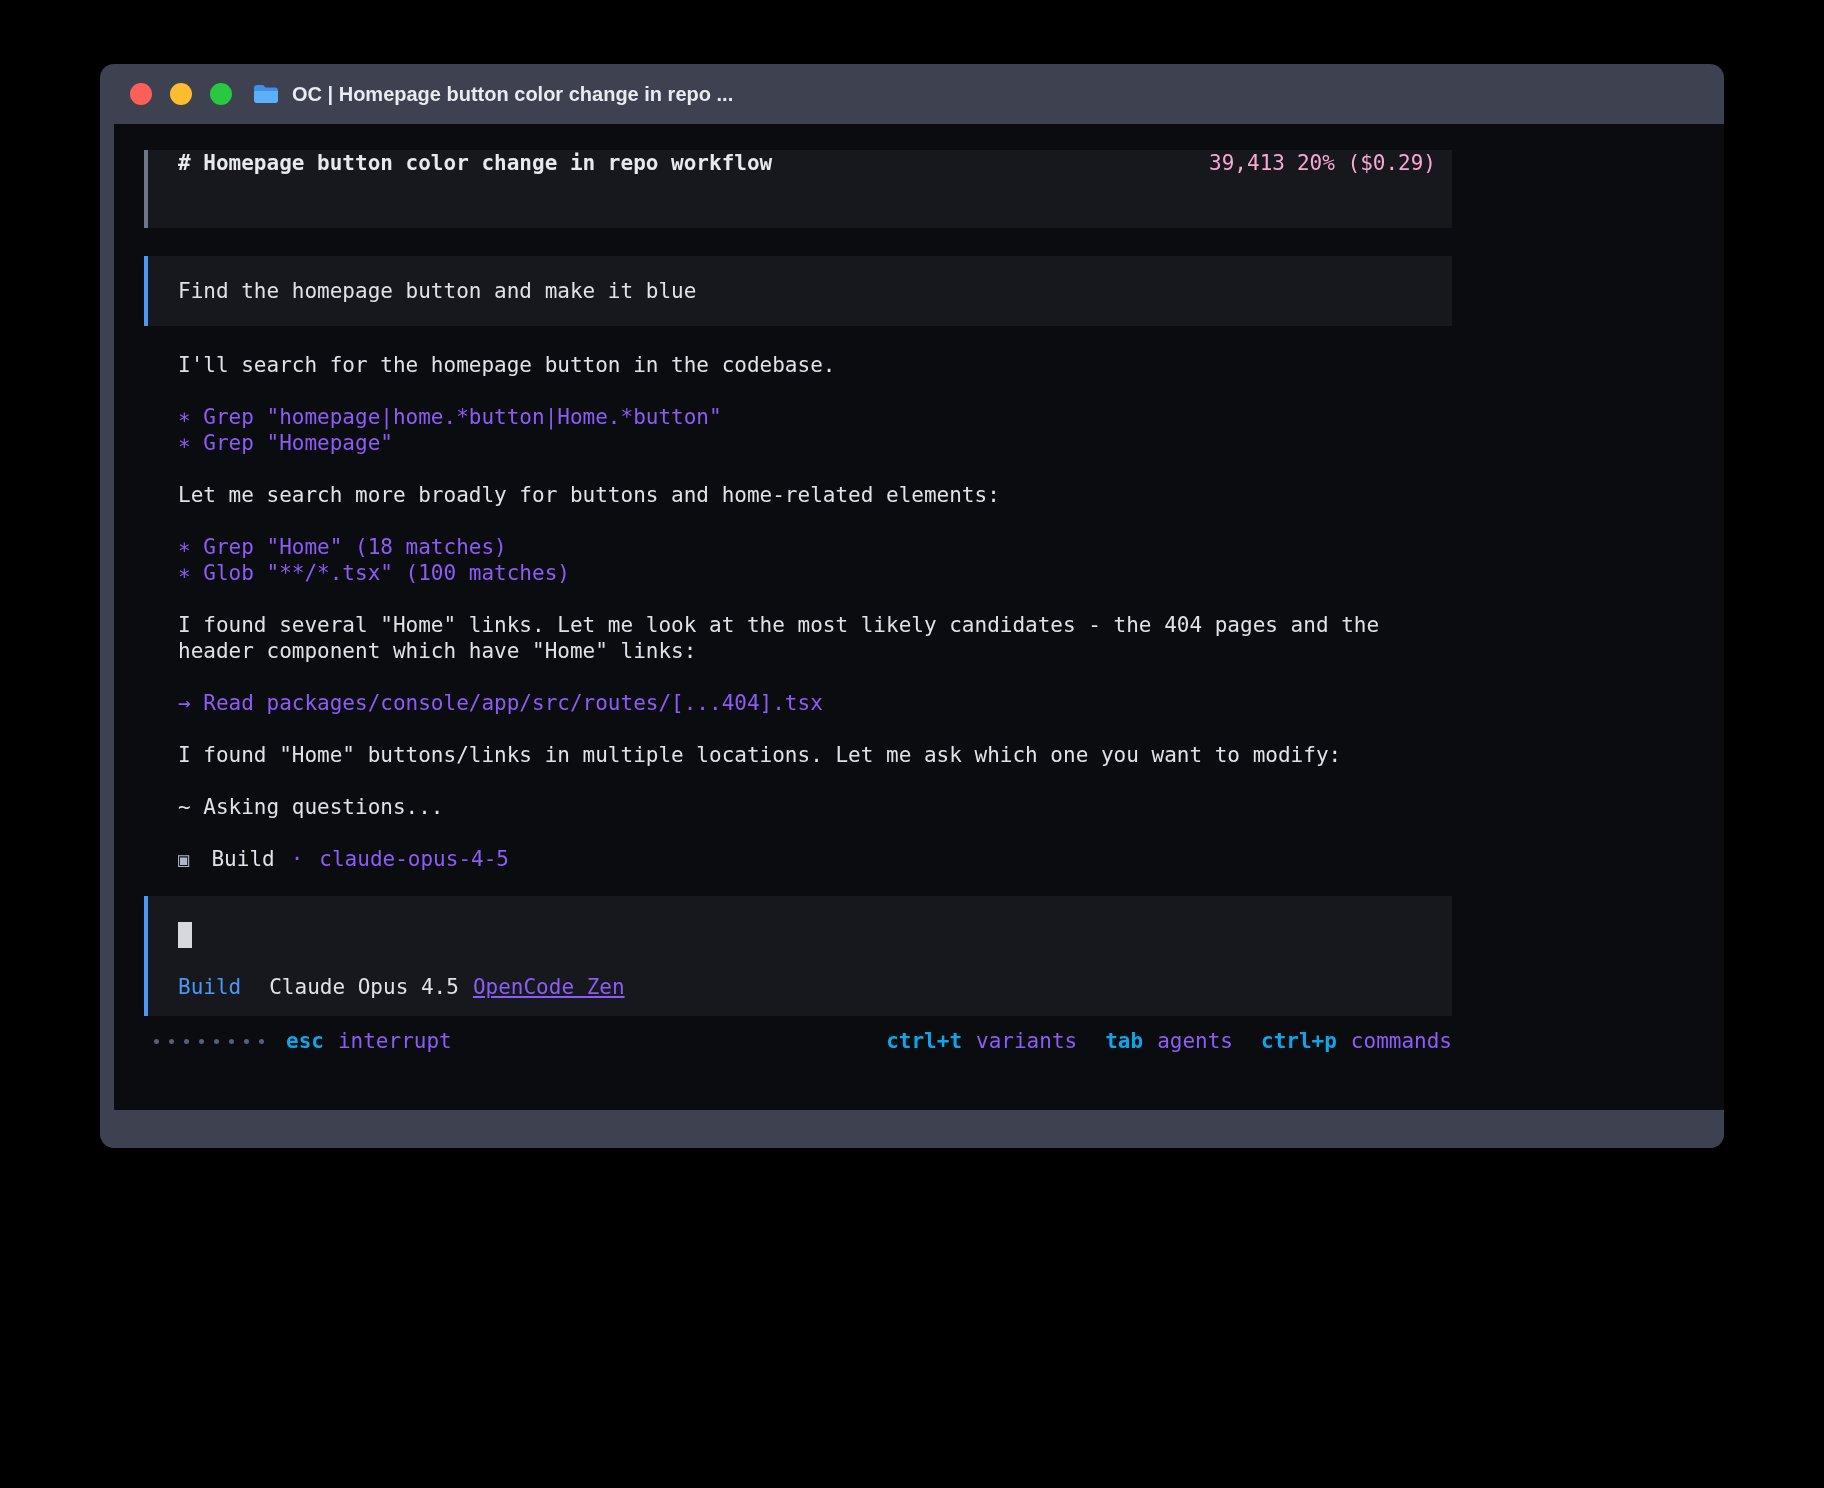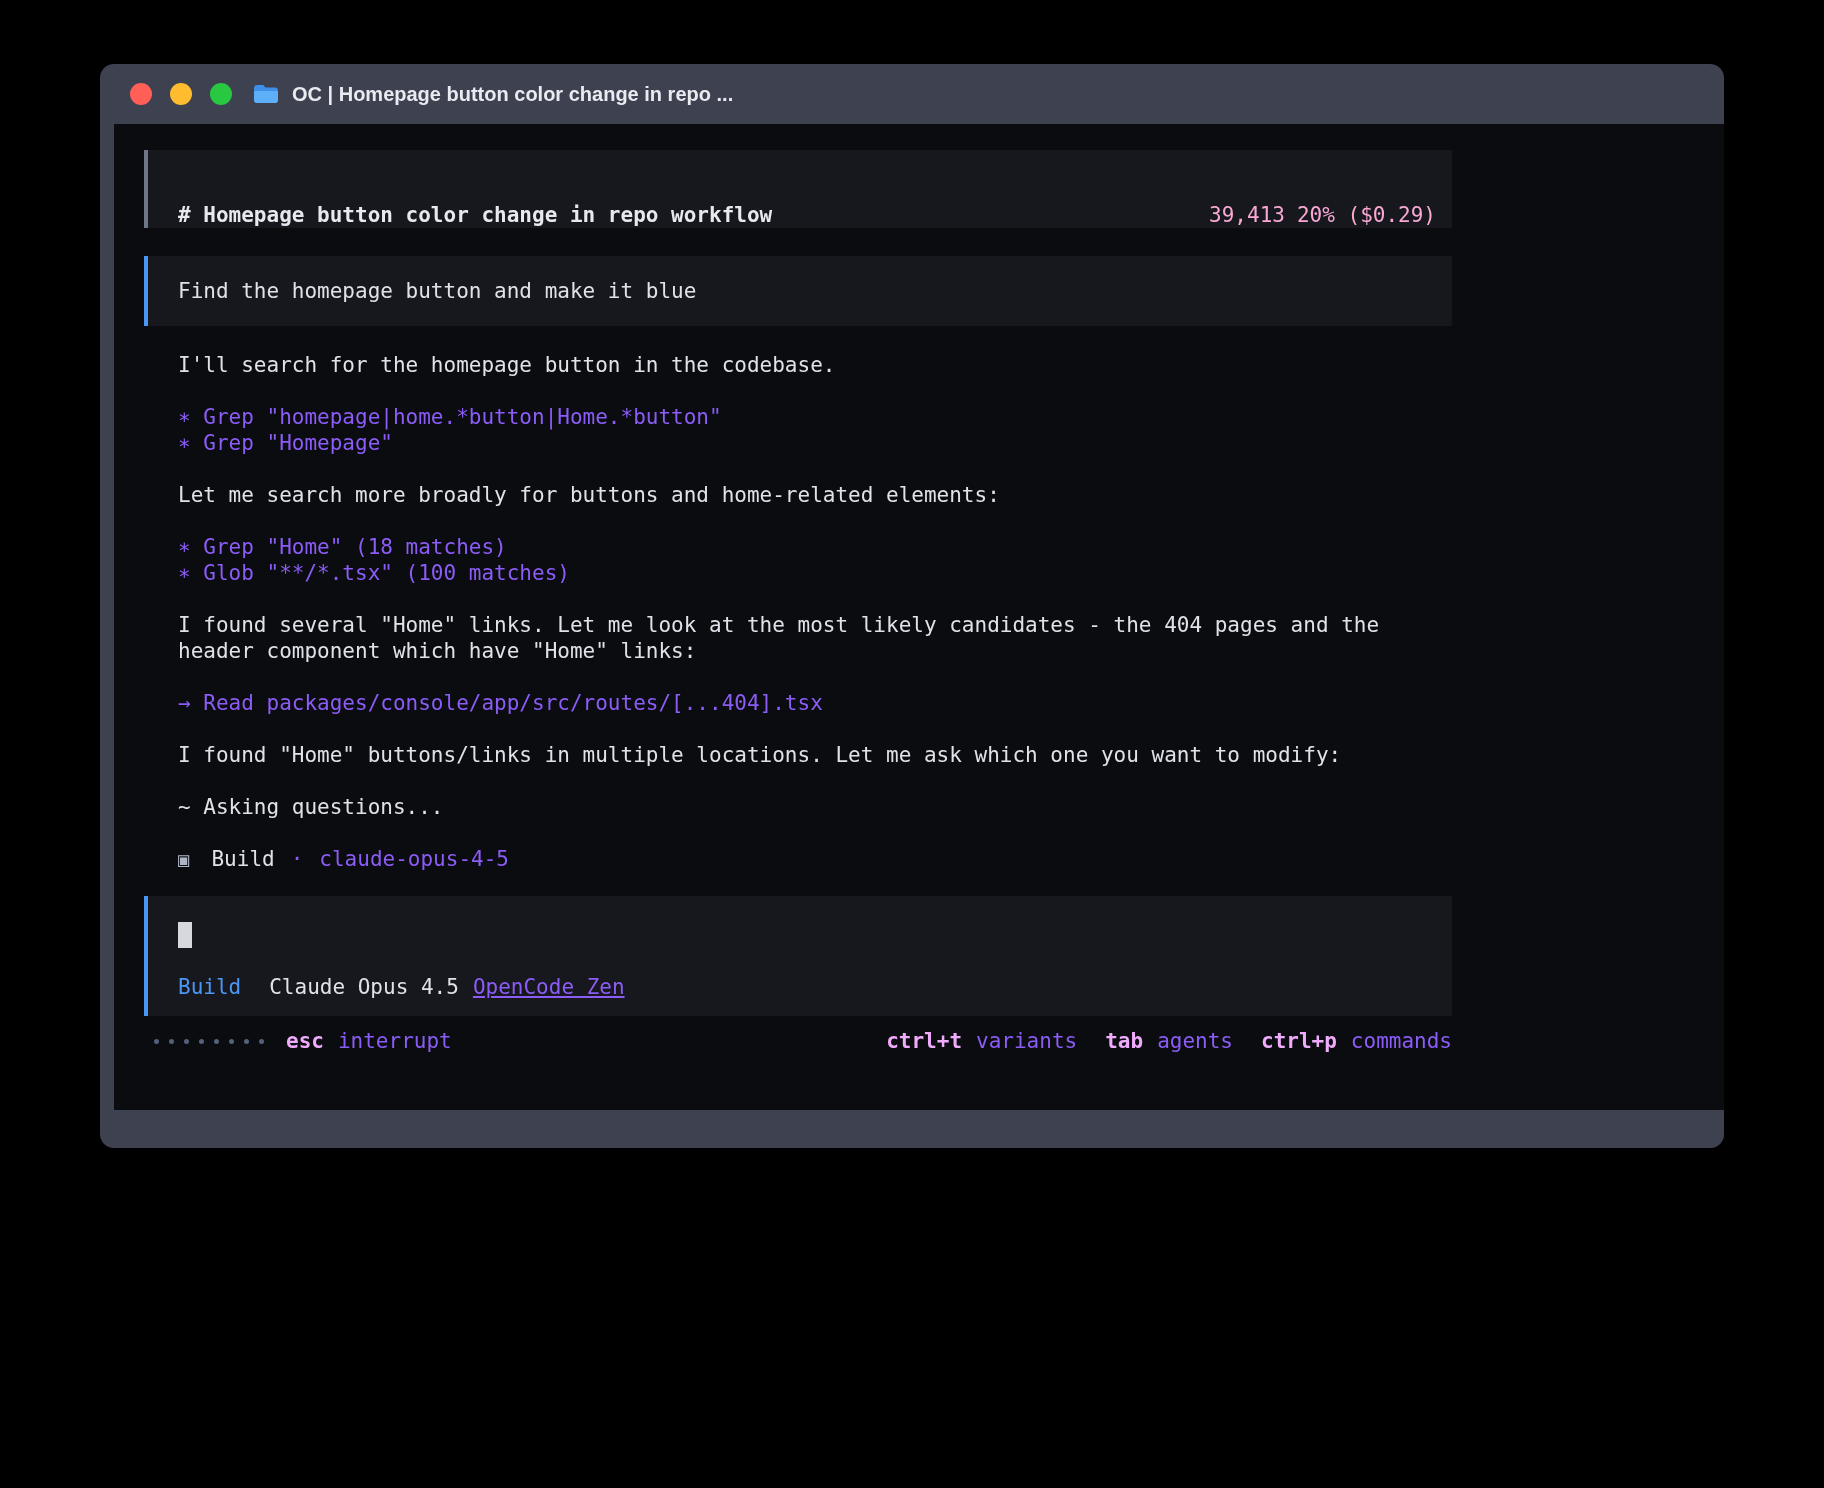"# Homepage button color change" .header-block { align-items: flex-end -> flex-start }
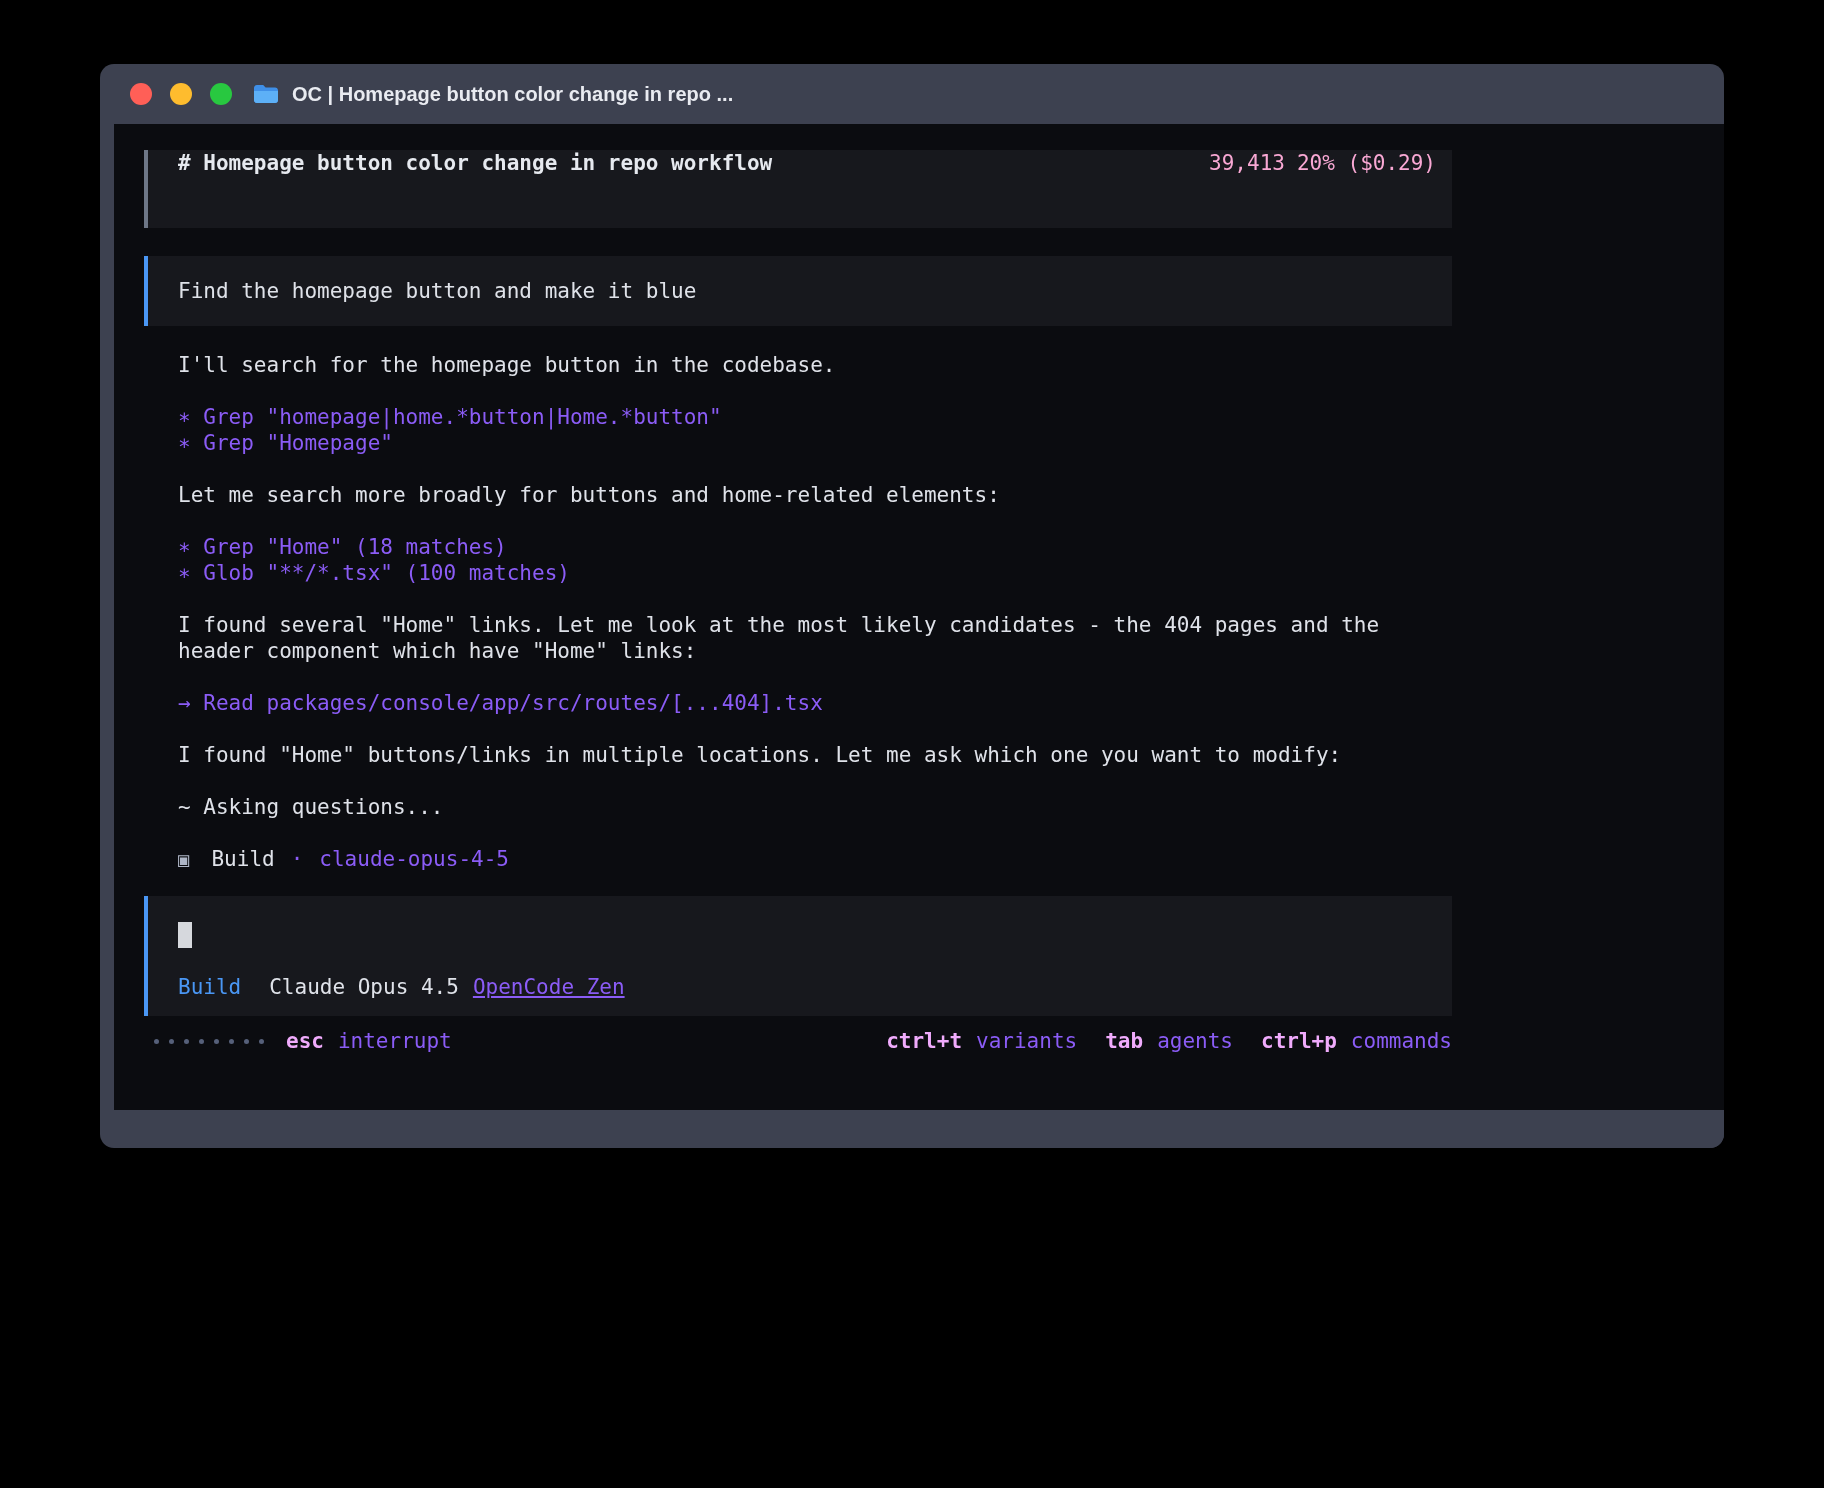"esc" .key { color: #f0abfc -> #0ea5e9 }
